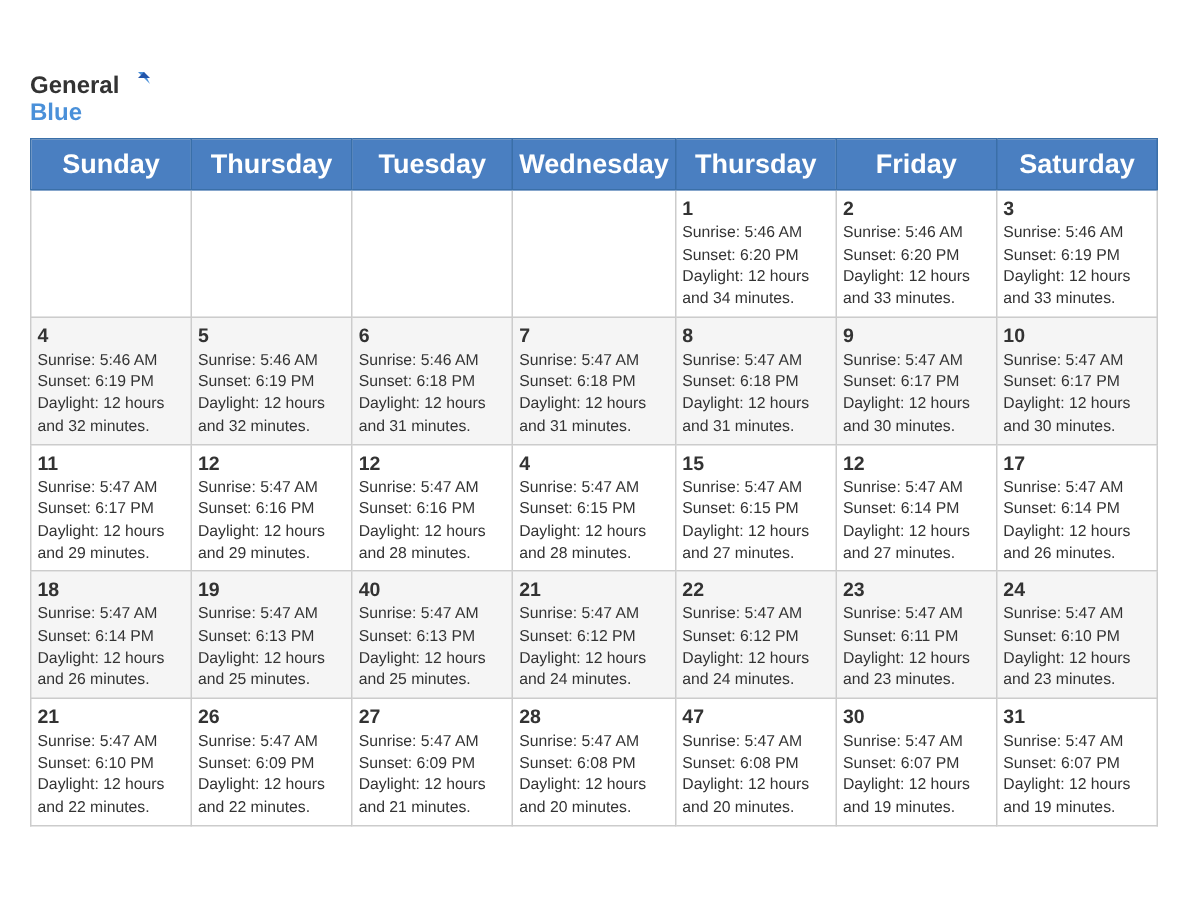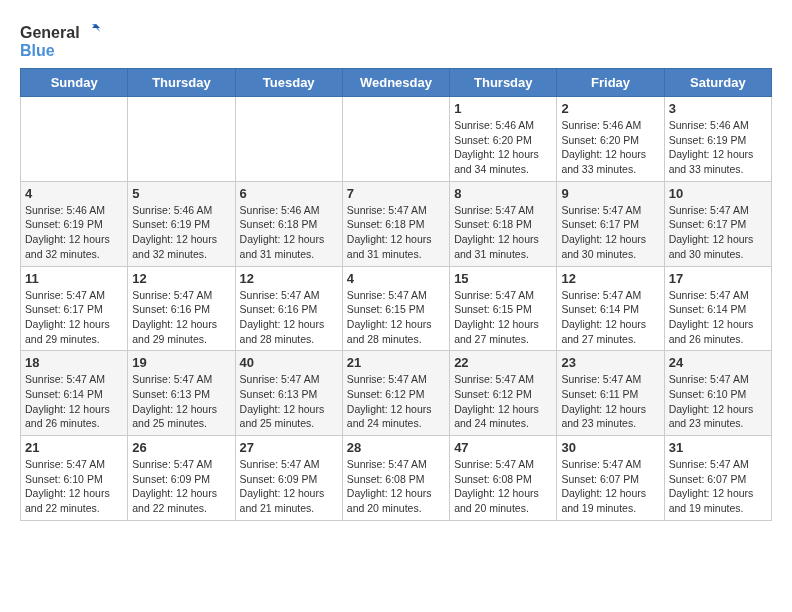"General" .logo { margin-top: none -> 24px }
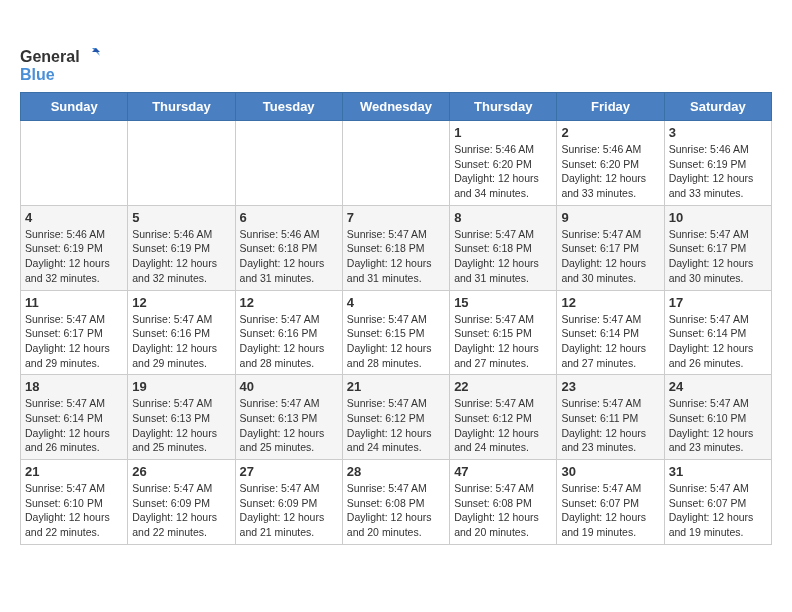"Sunday" thead tr th { font-size: 13px -> 18px }
